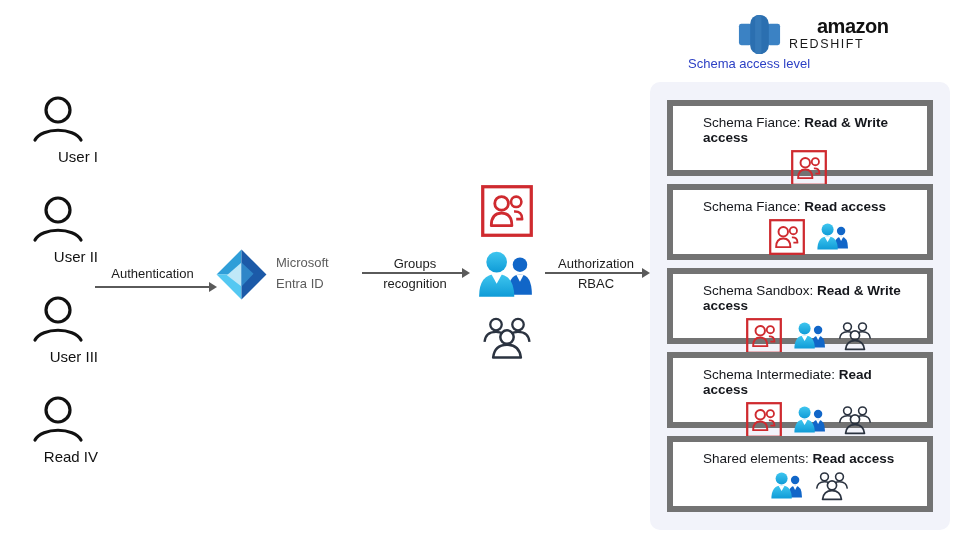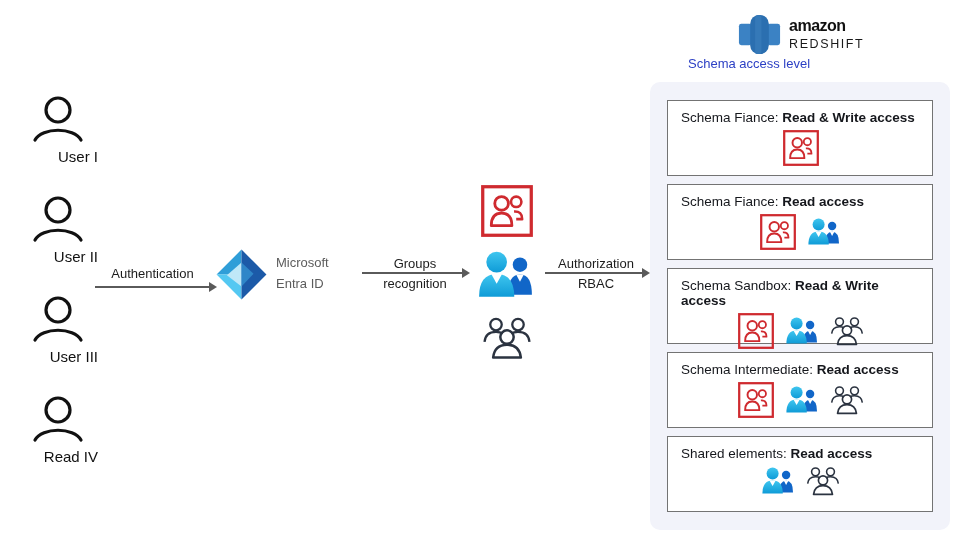"amazon" .rs-brand .amazon { font-size: 16px -> 20px; margin-left: none -> 28px }
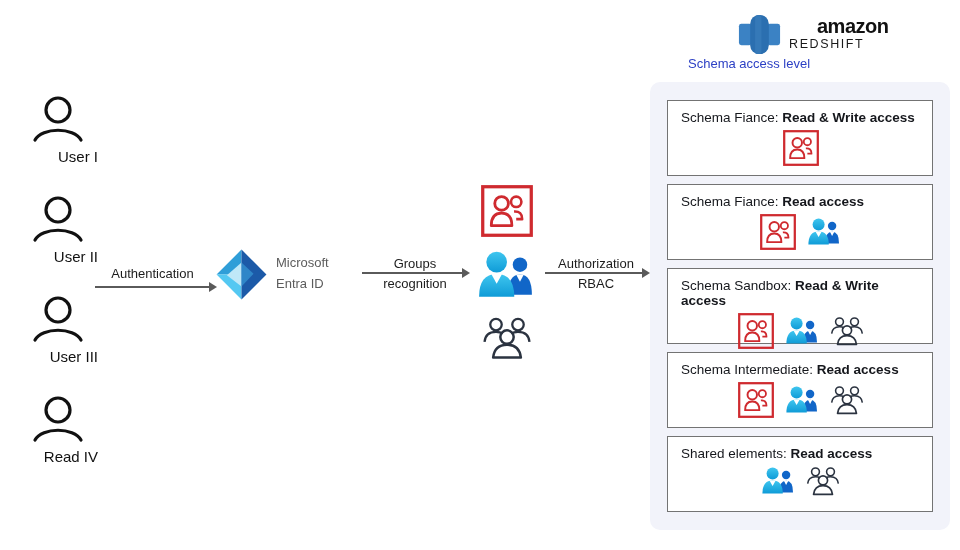"Schema Fiance: Read & Write" .access-box { border: 1px solid #737373 -> 6px solid #737373; padding: 9px 12px 0 13px -> 9px 12px 0 30px }
